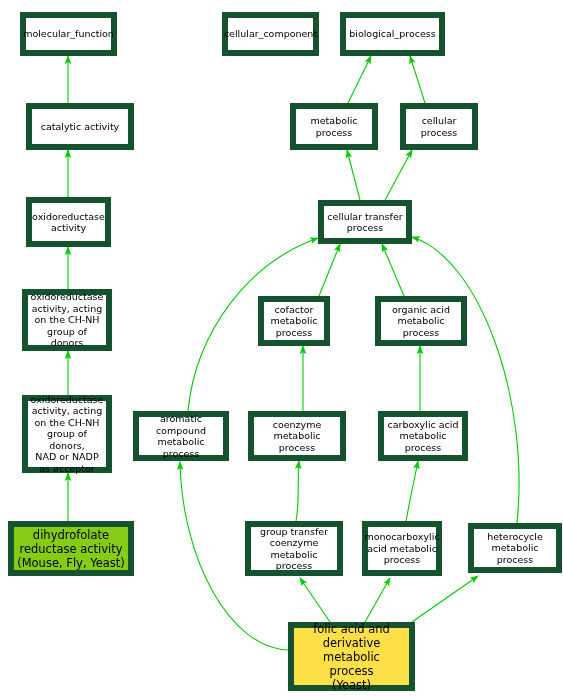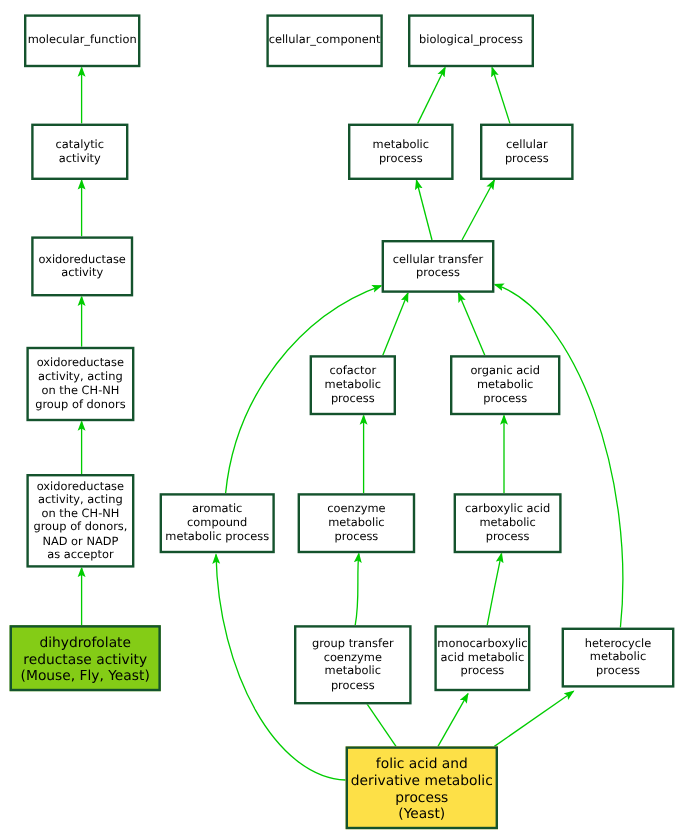"molecular_function" .node { border: 2px solid #14532d -> 6px solid #14532d }
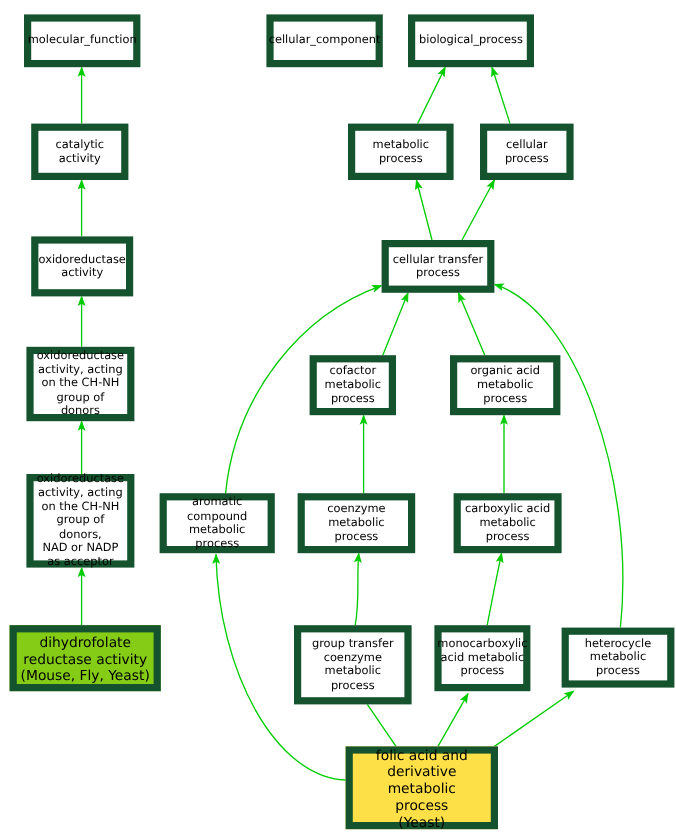"catalytic activity" div.node { width: 81px -> 108px }
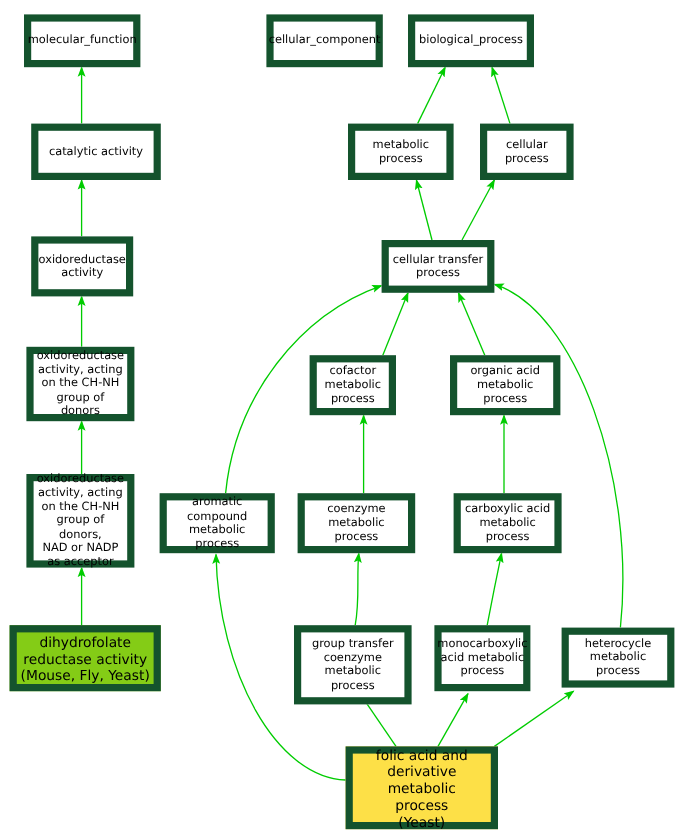"group transfer" div.node { height: 66px -> 55px }
